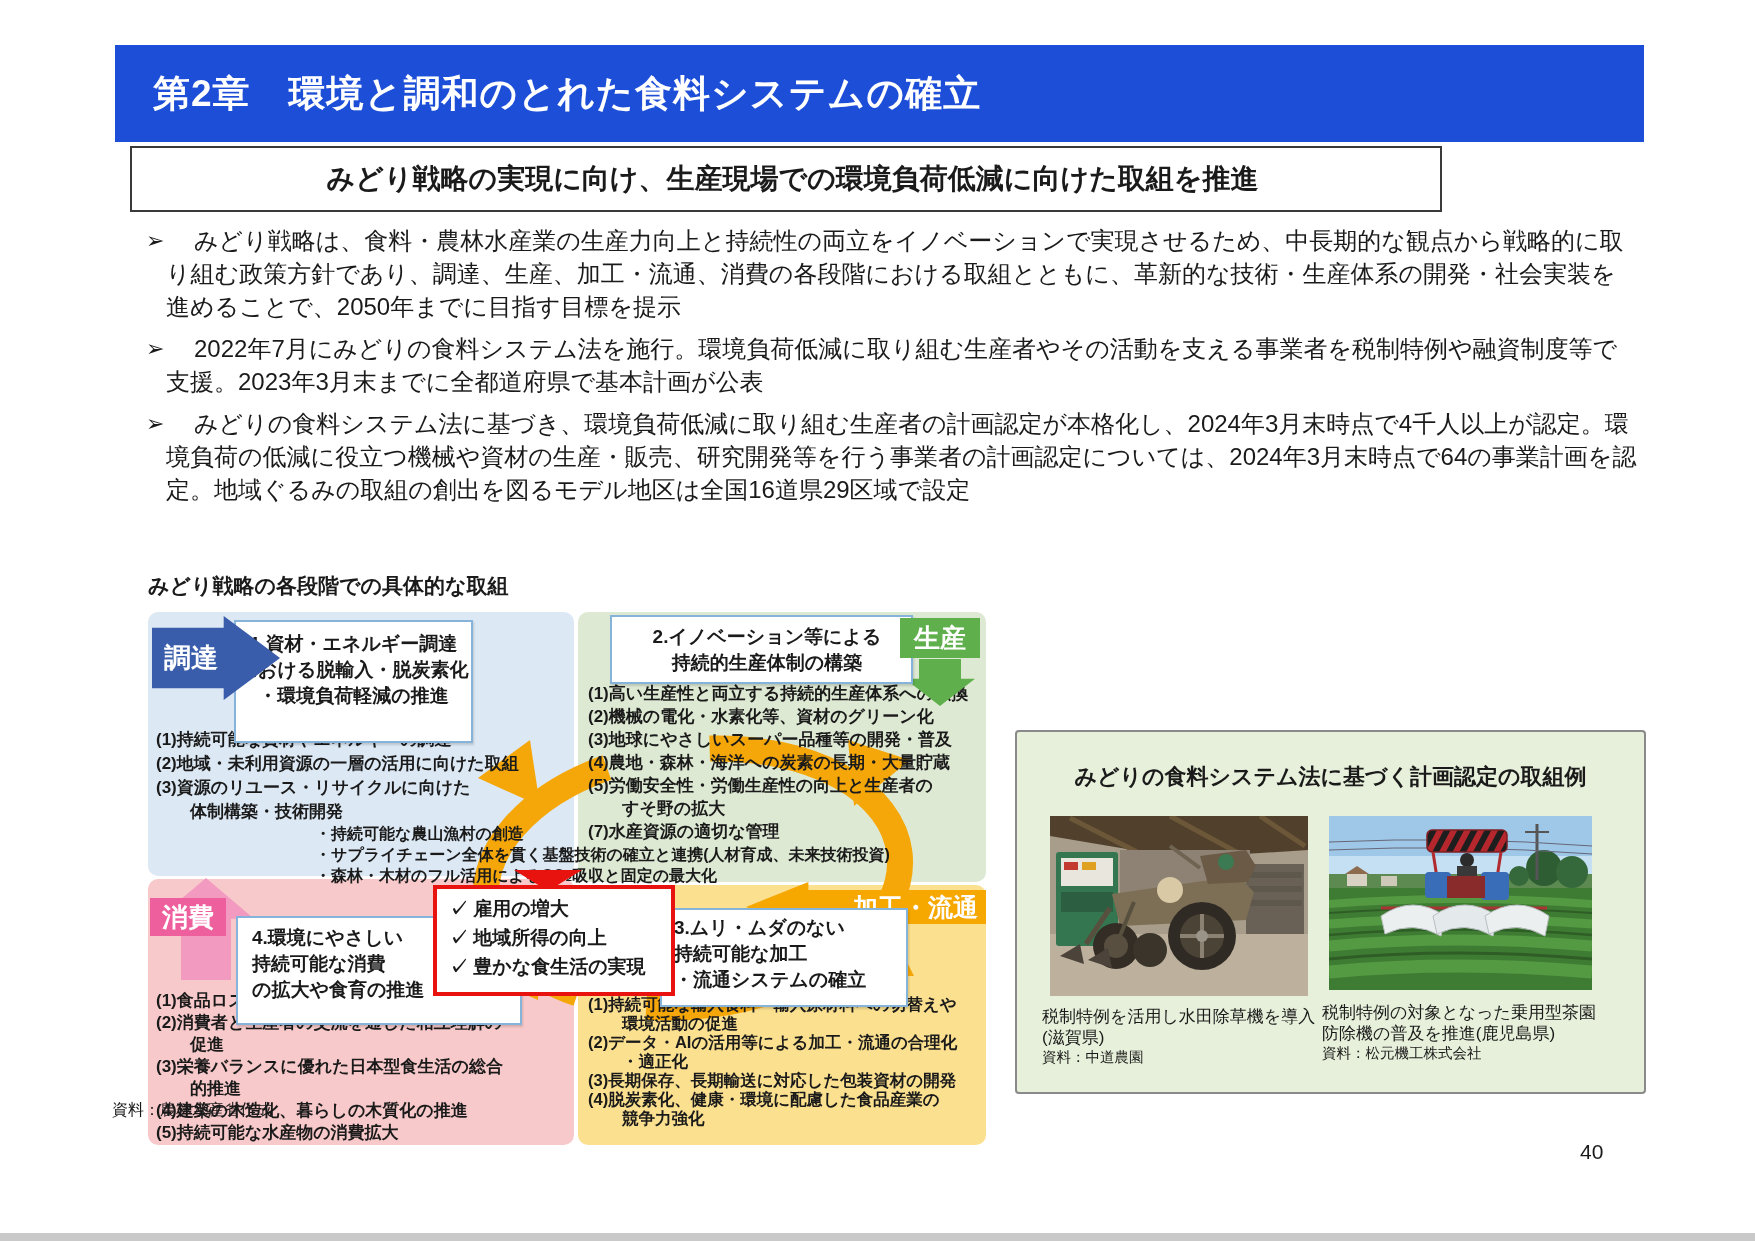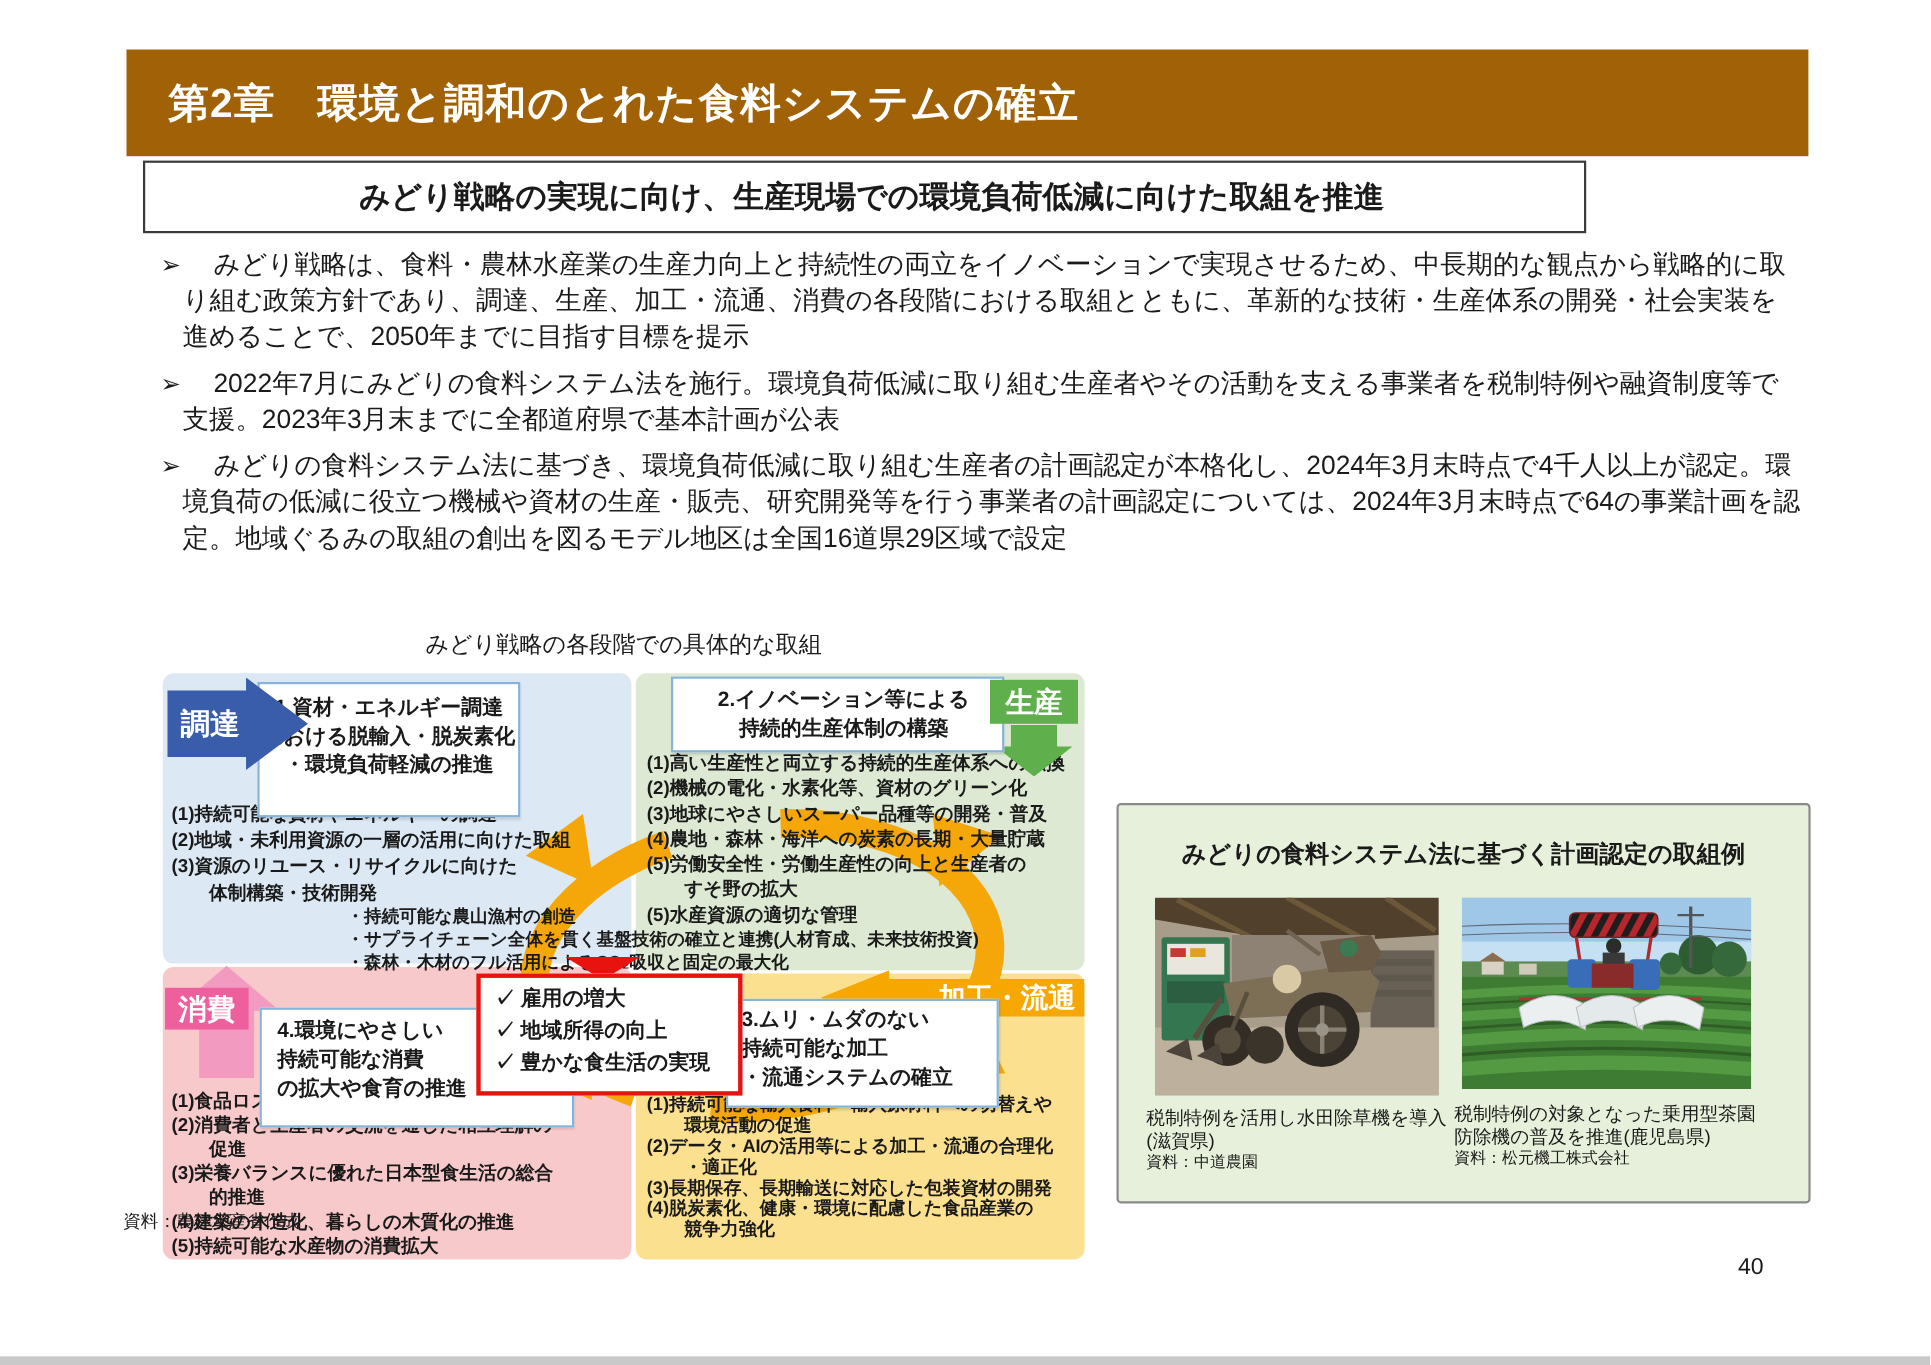"第2章 環境と調和のとれた食料システムの確立" .chapter-bar { background: #a16207 -> #1d4ed8 }
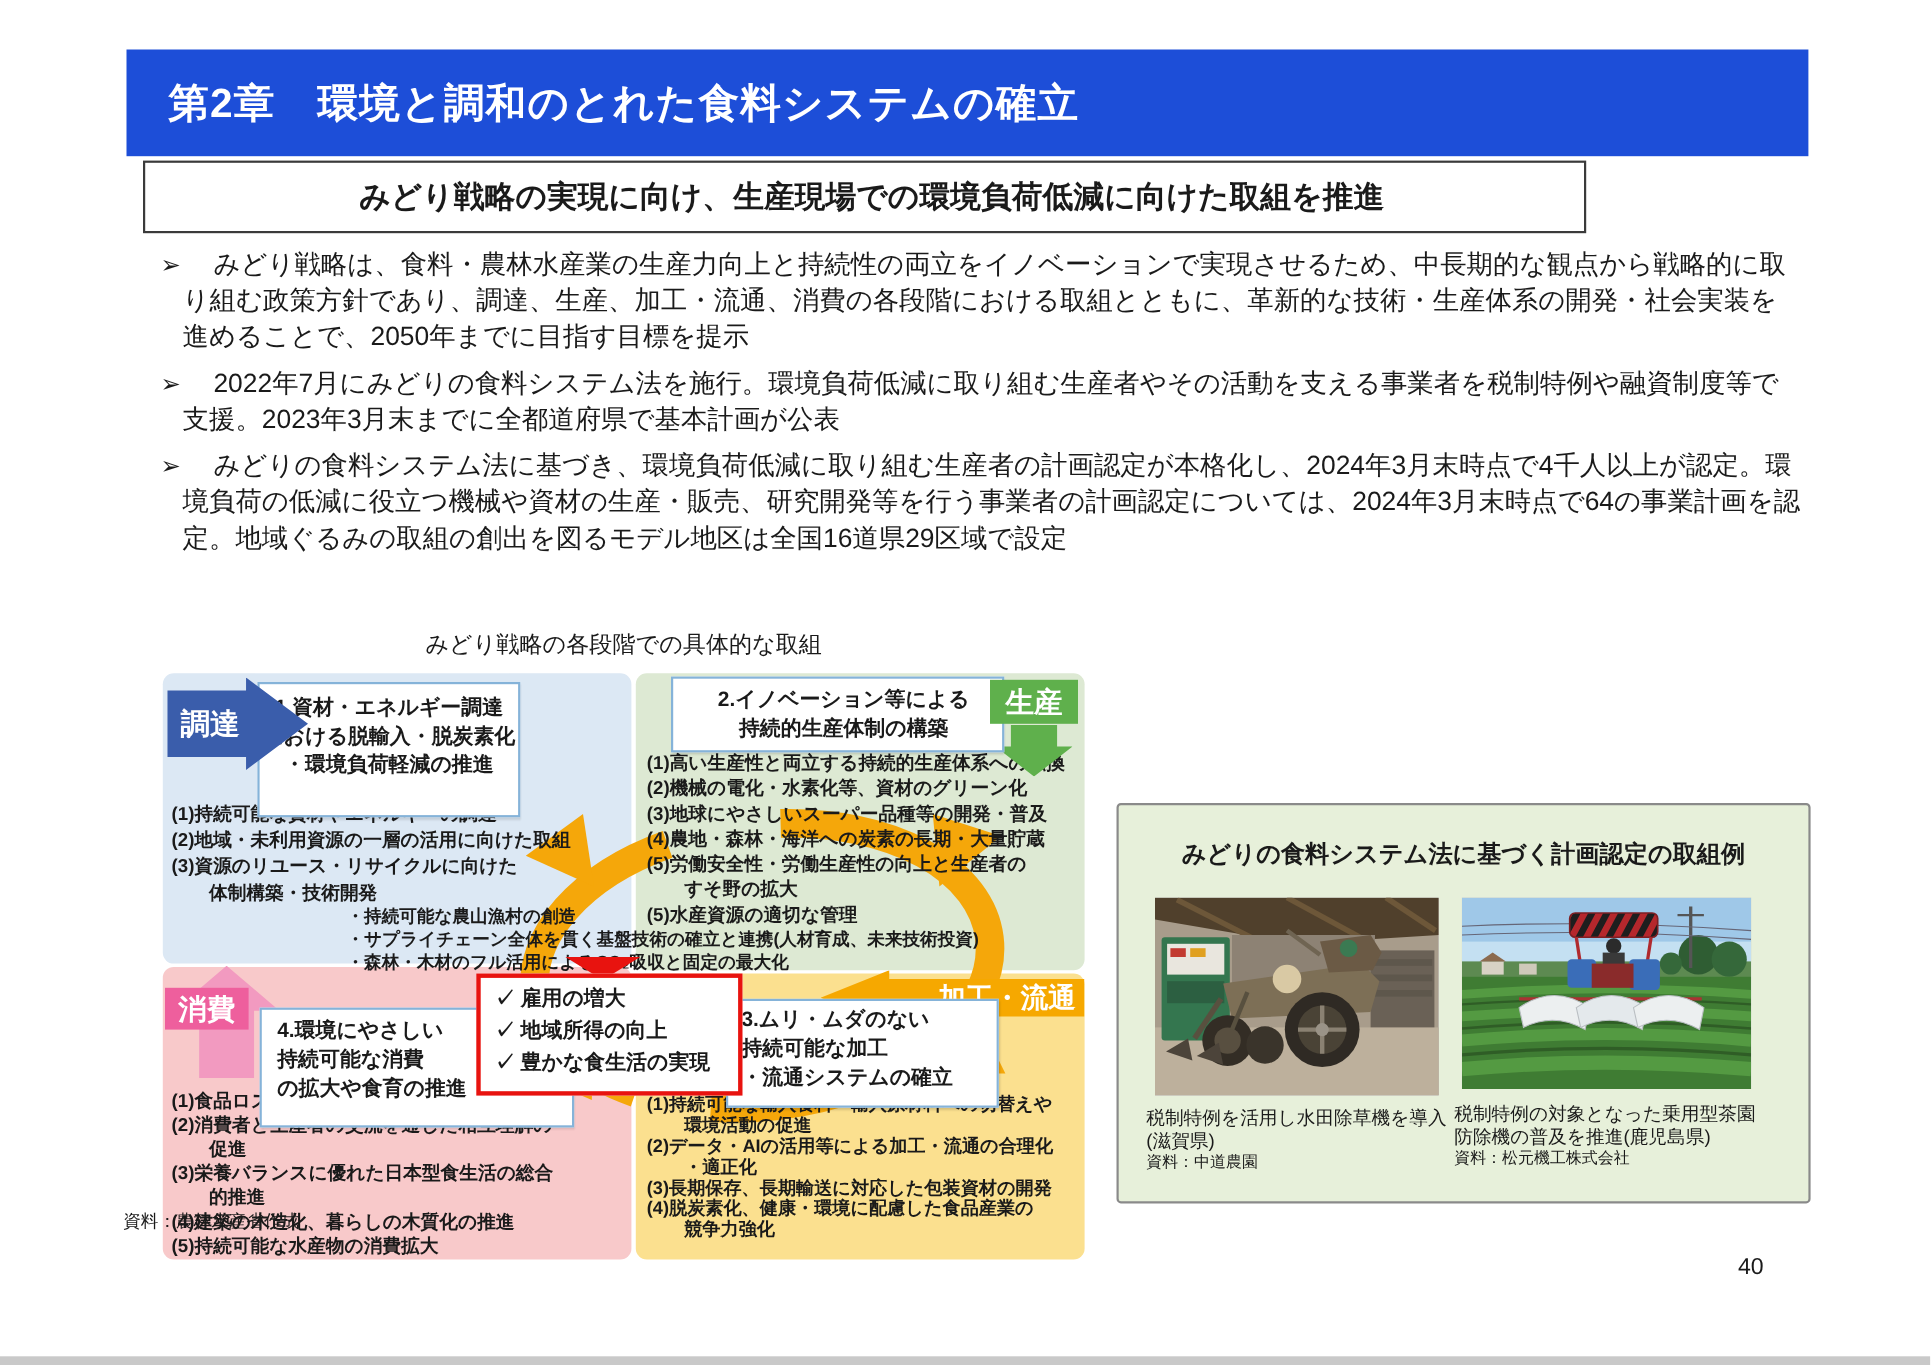"みどり戦略の各段階での具体的な取組" .diagram-title { font-weight: 400 -> 700; text-align: center -> left }
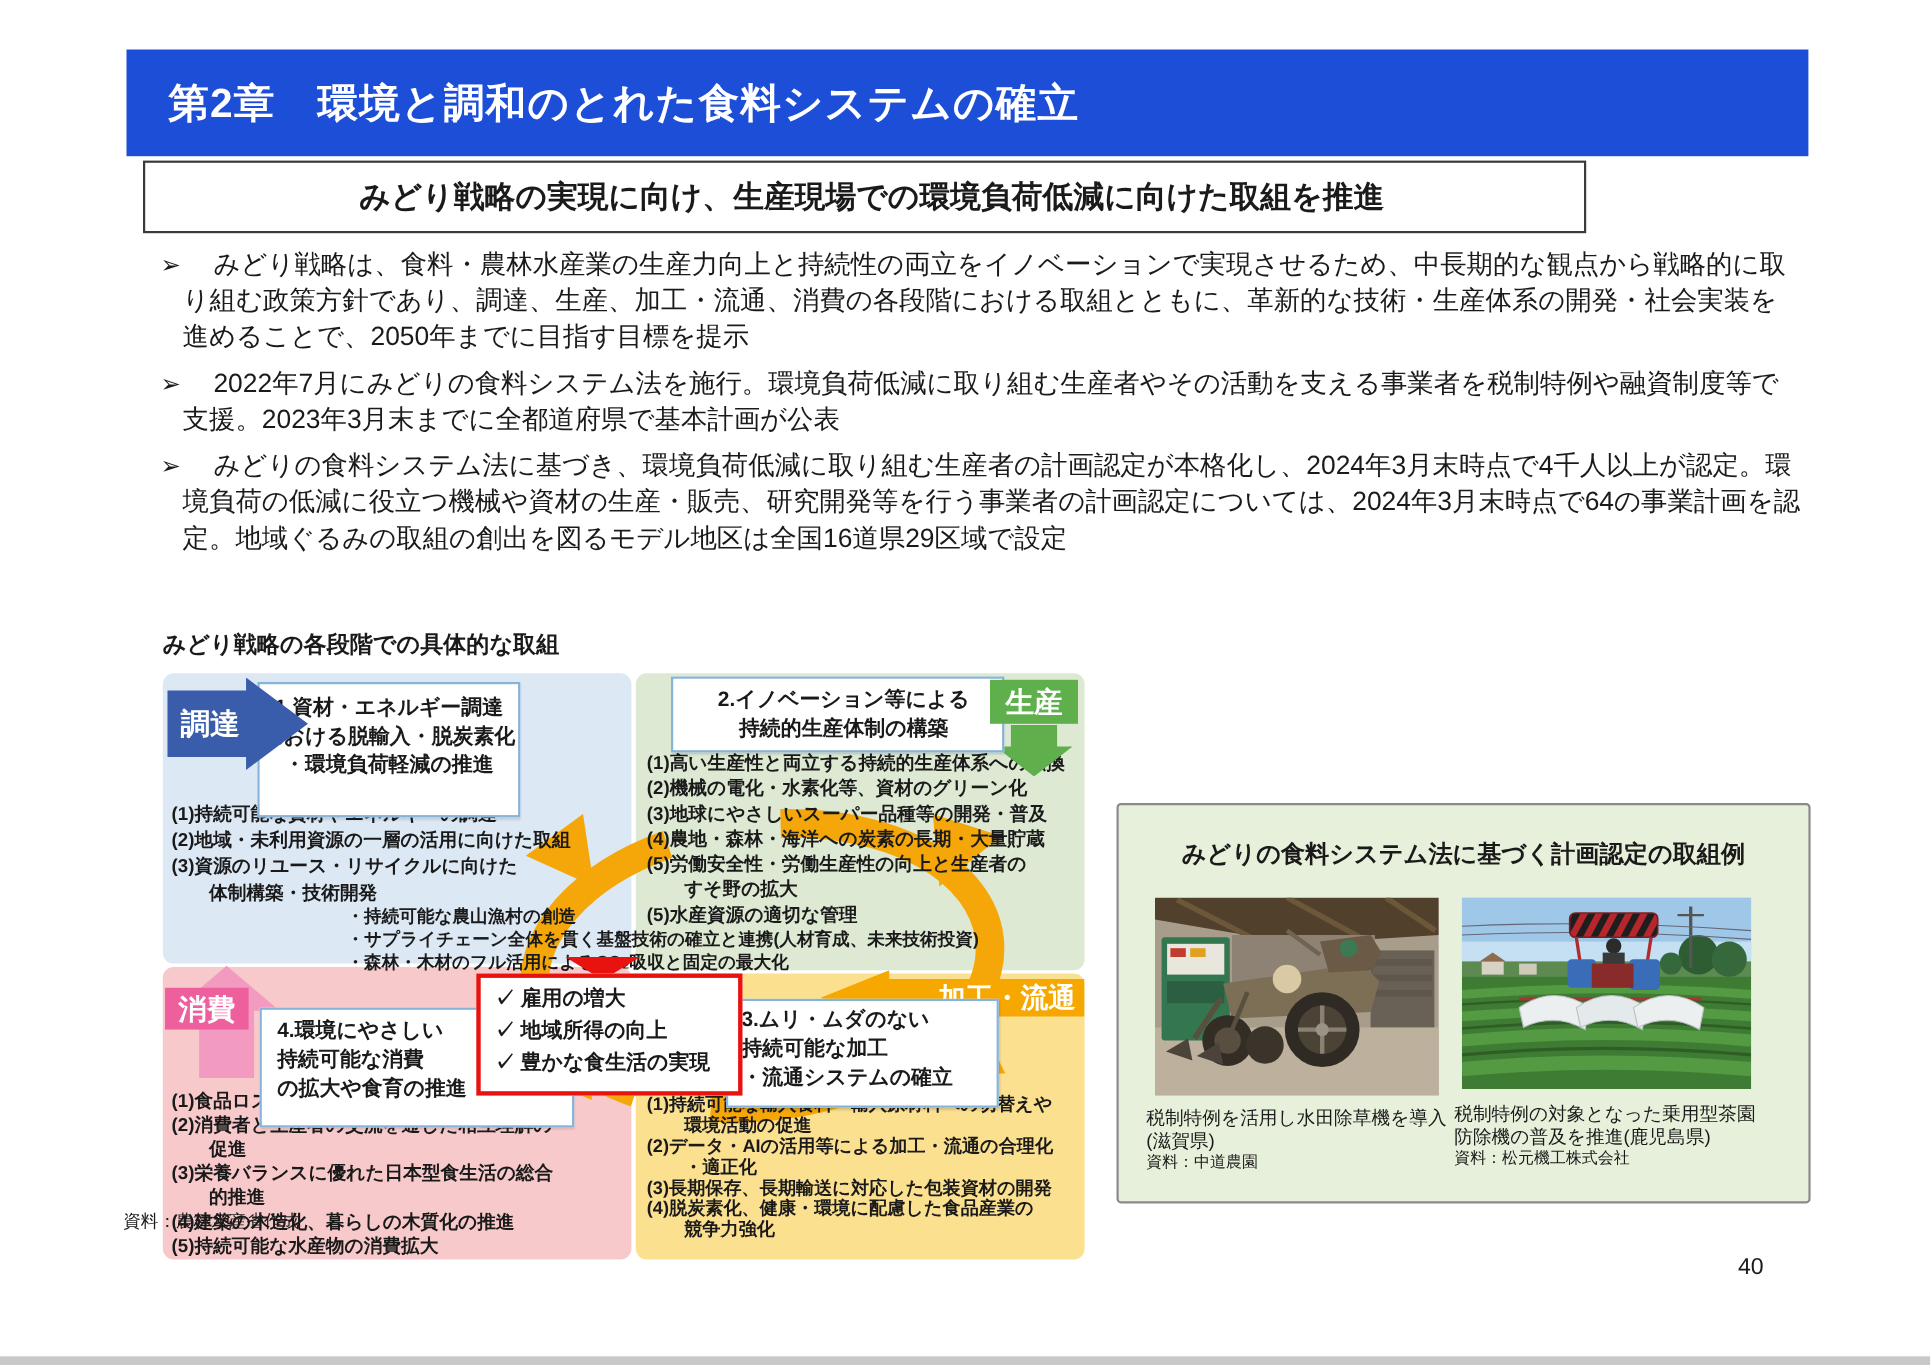"(5)水産資源の適切な管理" div { text: 5 -> 7 }
